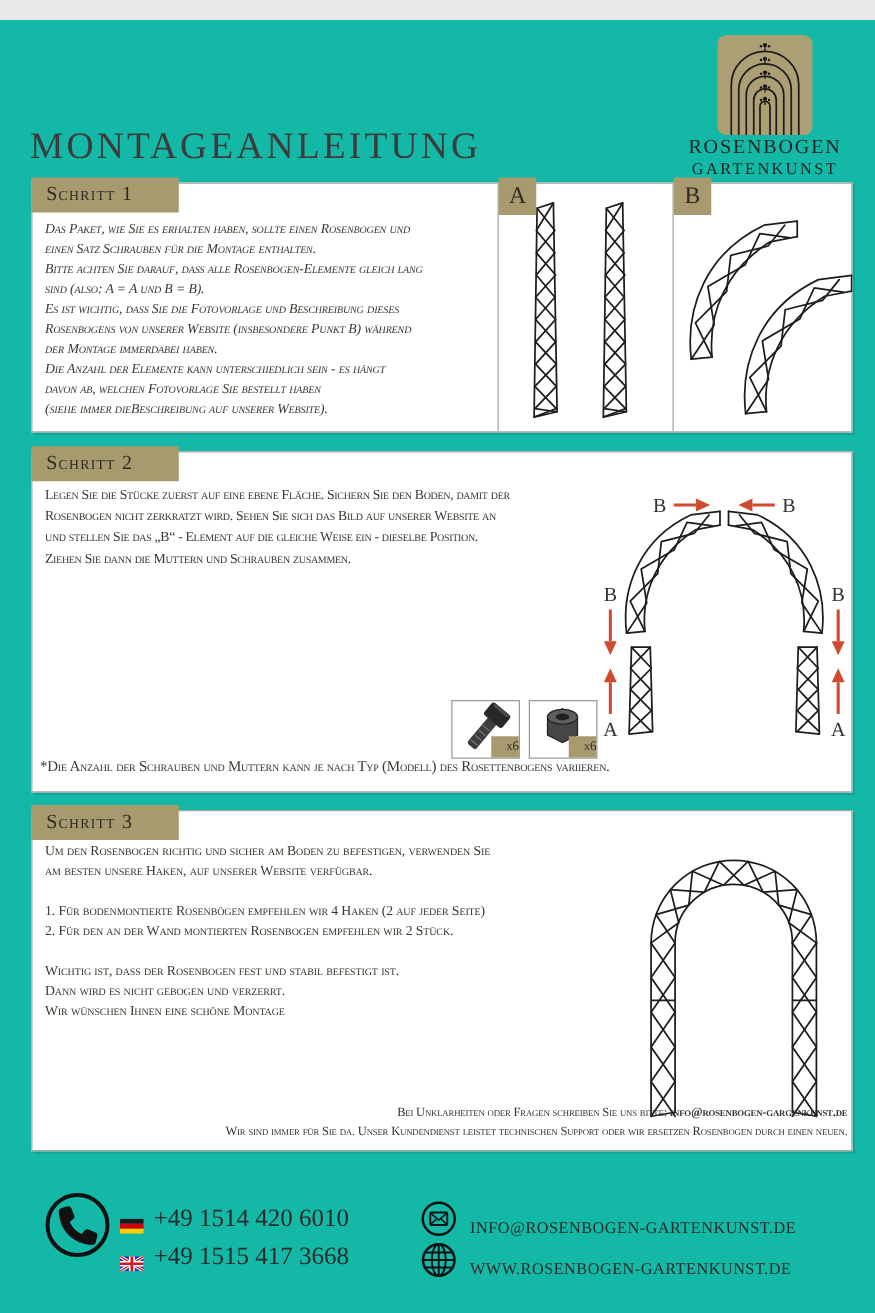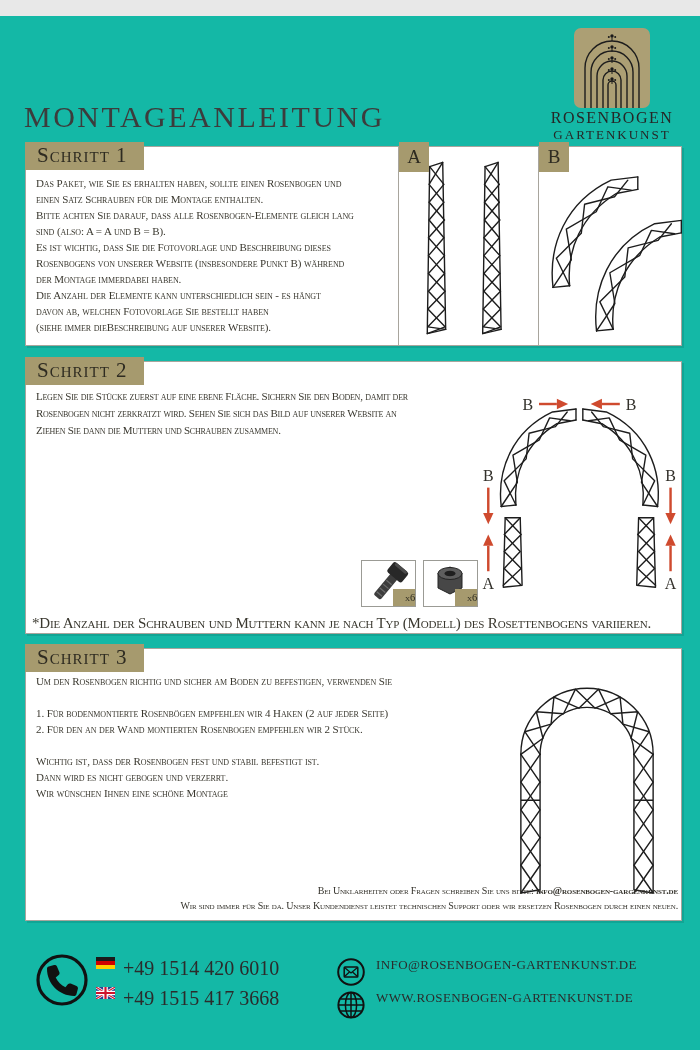"Schritt 1" .step-label { font-size: 21px -> 16px }
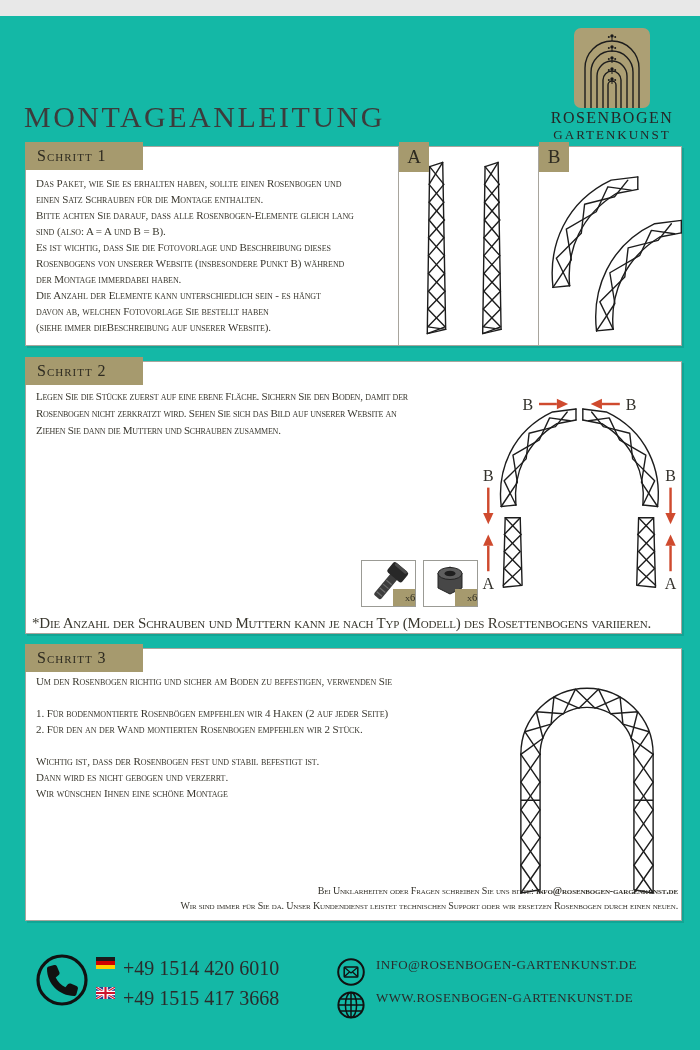"Das Paket, wie Sie es" .s1 .txt-line { font-style: none -> italic }
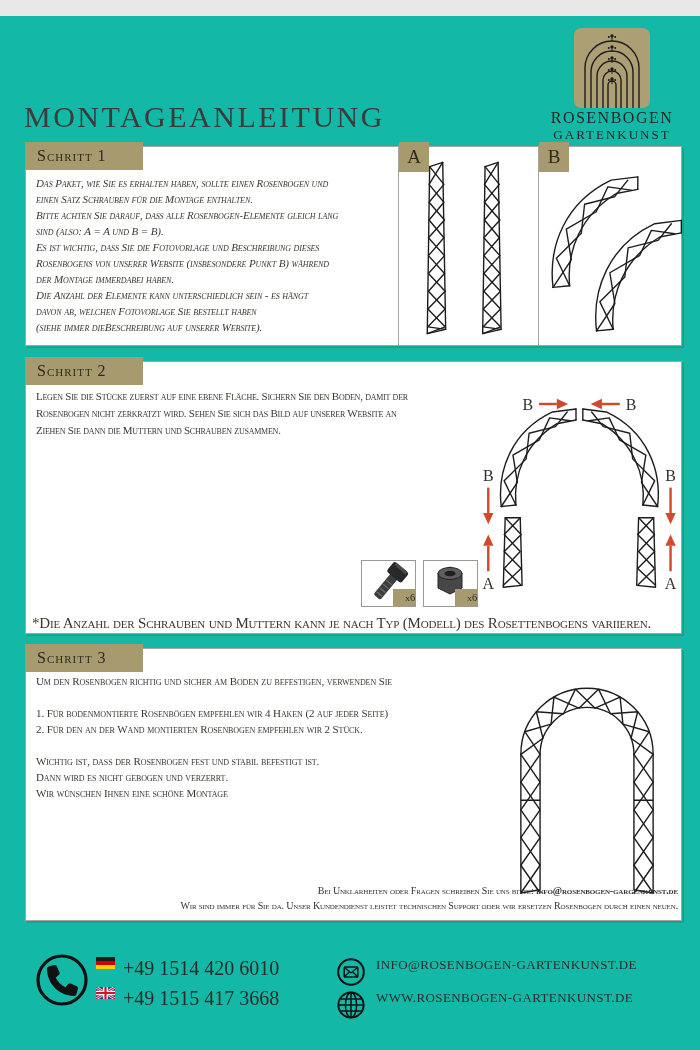"und stellen Sie das „B“" div.txt-line { html: none -> <div>und stellen Sie das „B“ - Element auf die gleiche Weise ein - dieselbe Position.</div> }
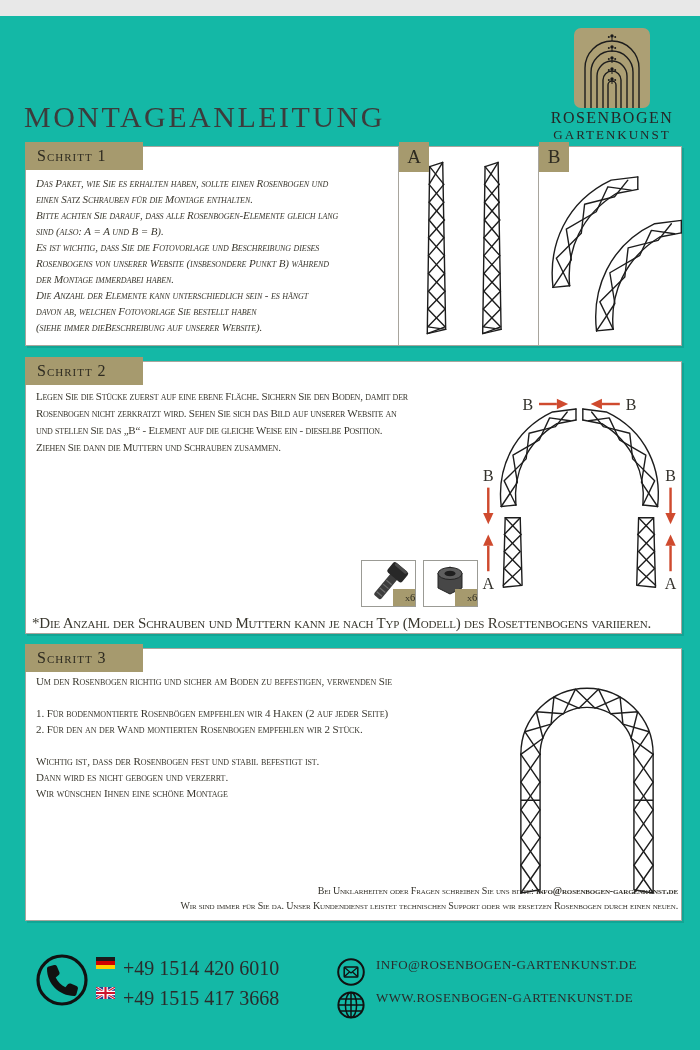"*Die Anzahl der Schrauben und" .footnote { bottom: 1px -> 12px; font-size: 15px -> 12px }
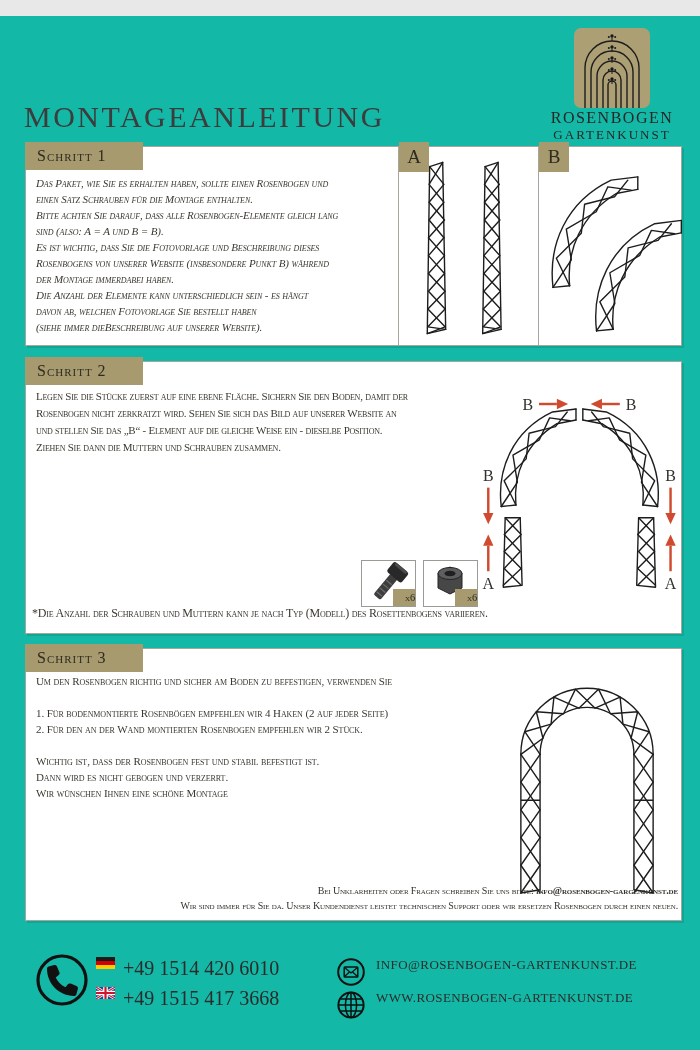"am besten unsere Haken, auf" div.txt-line { html: none -> <div>am besten unsere Haken, auf unserer Website verfügbar.</div> }
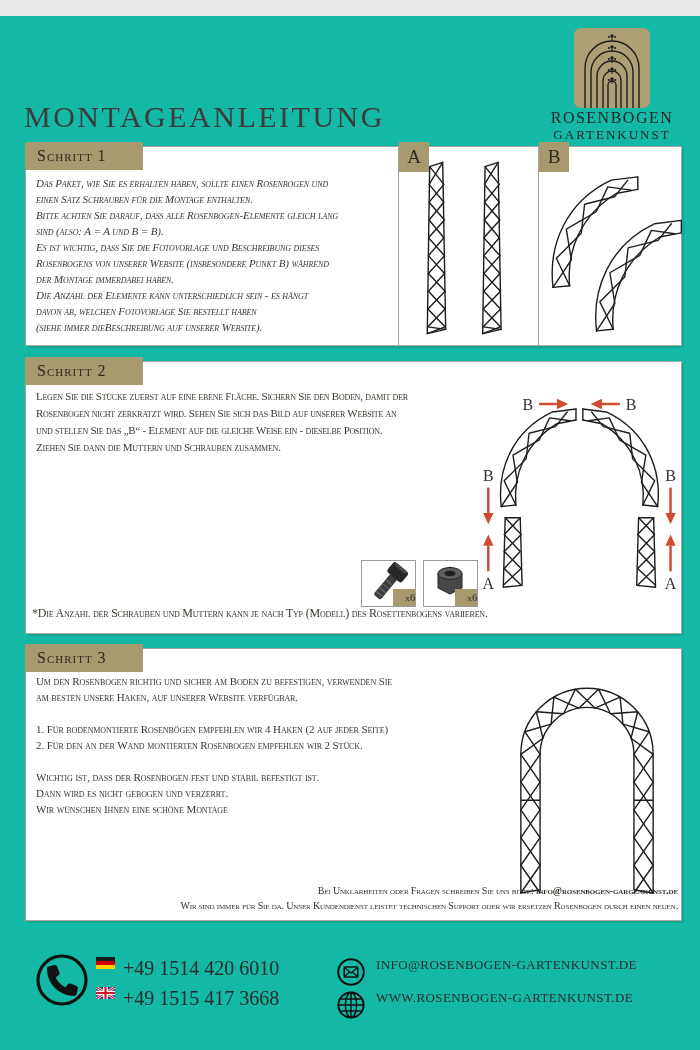"+49 1514 420 6010" .phone-row { align-items: flex-start -> flex-end }
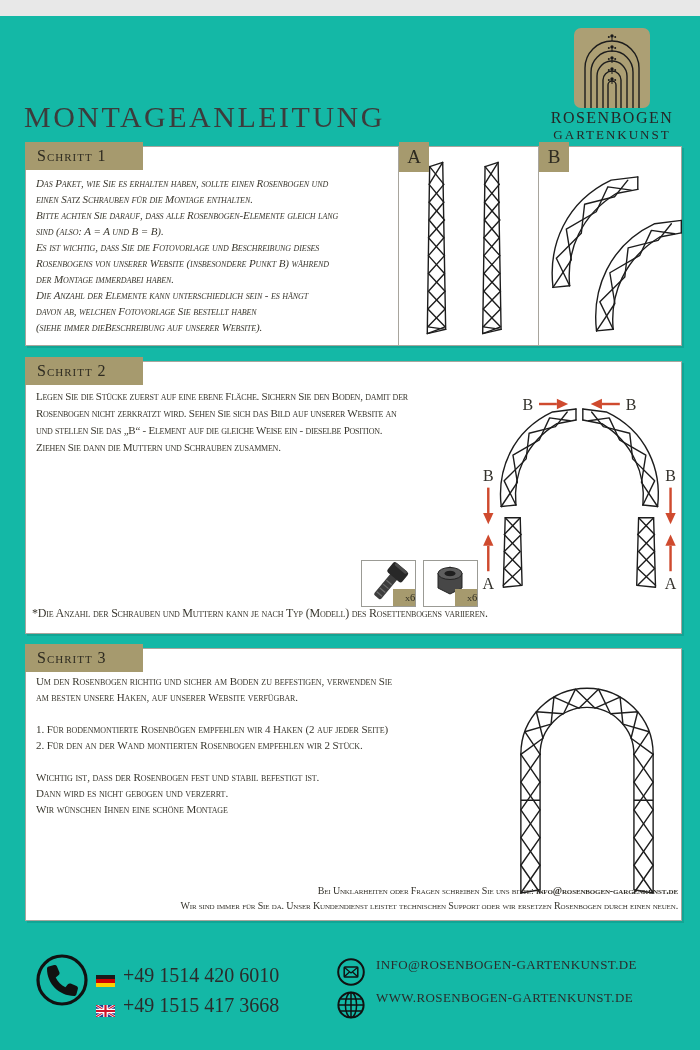"INFO@ROSENBOGEN-GARTENKUNST.DE" .net-row { align-items: flex-start -> flex-end }
